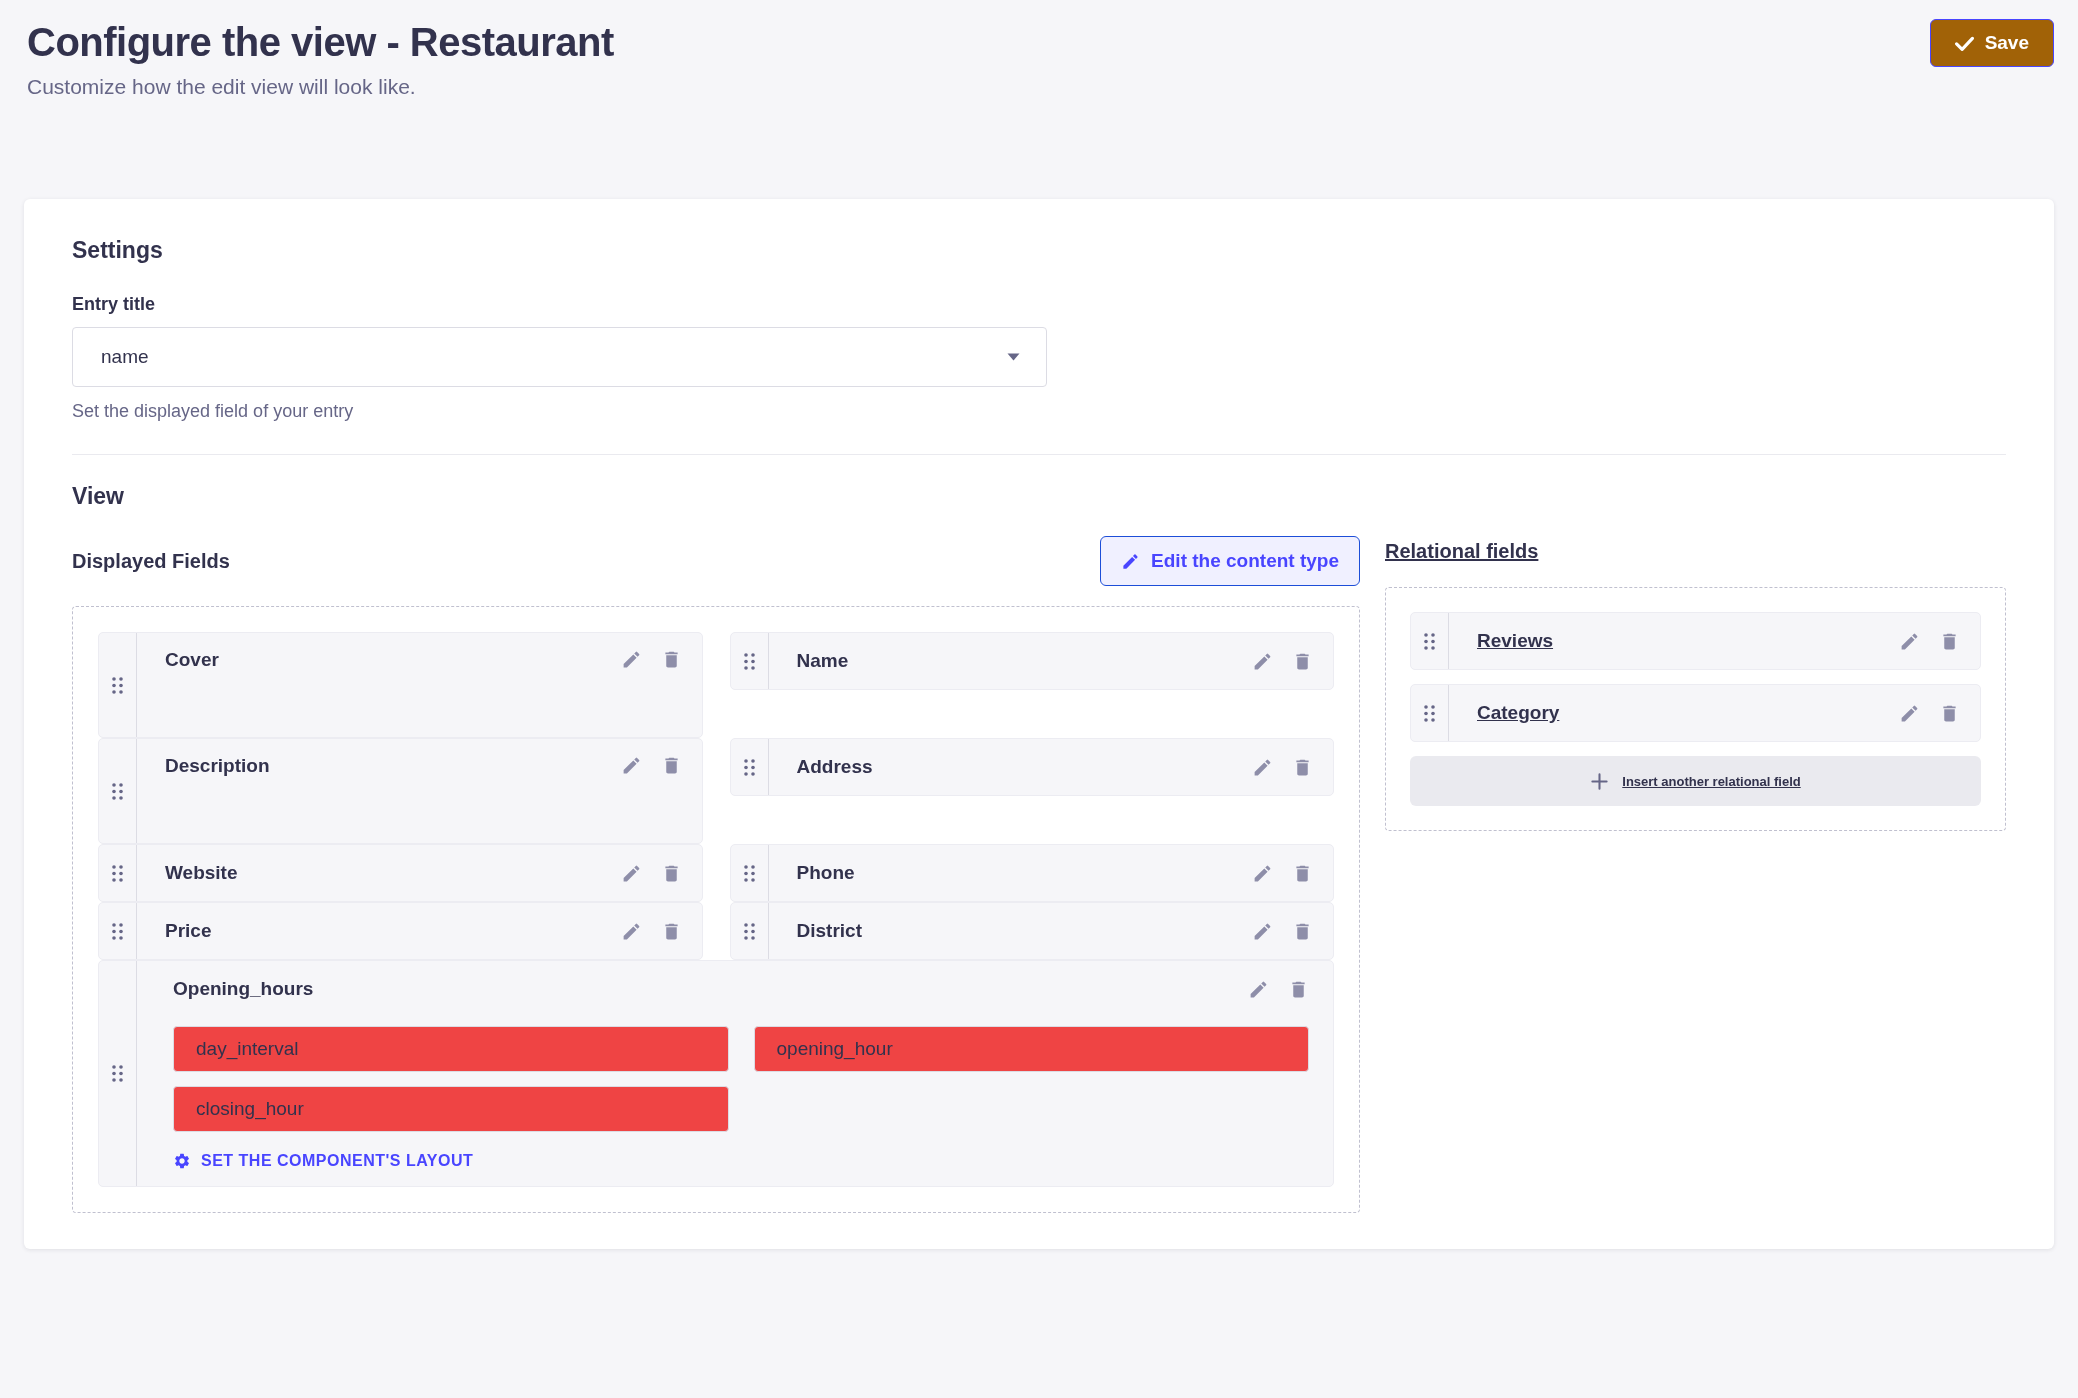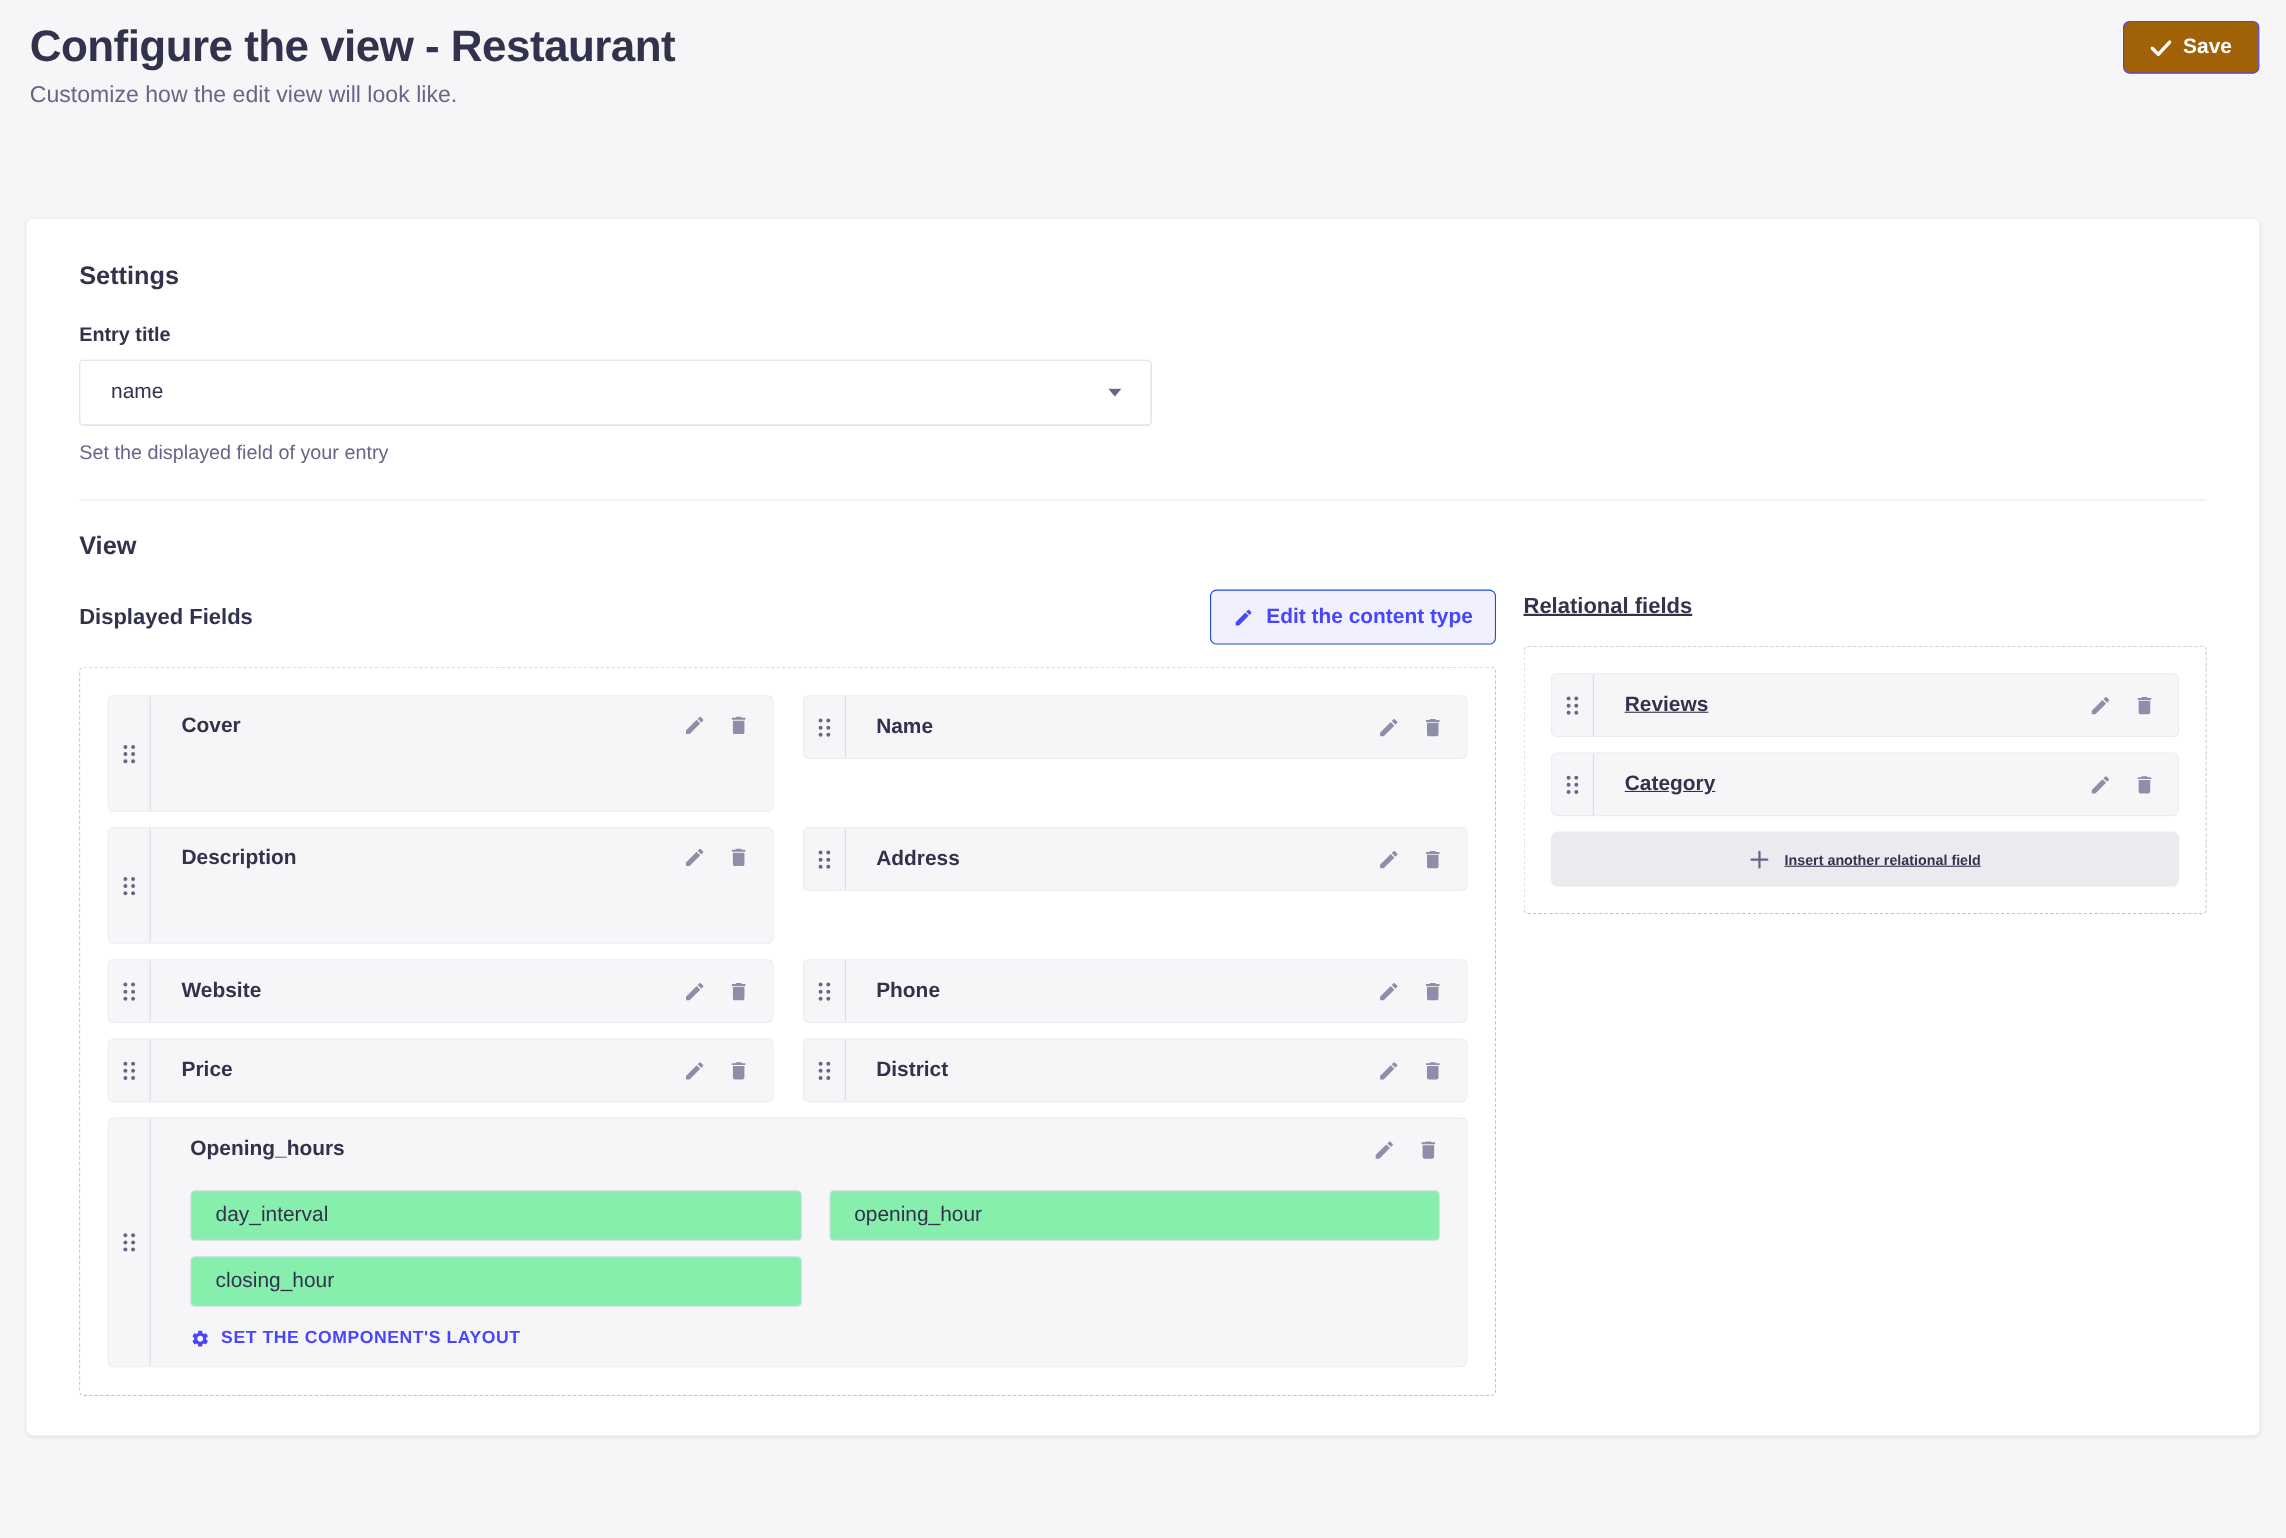"Cover" .dzone { gap: 14px -> none }
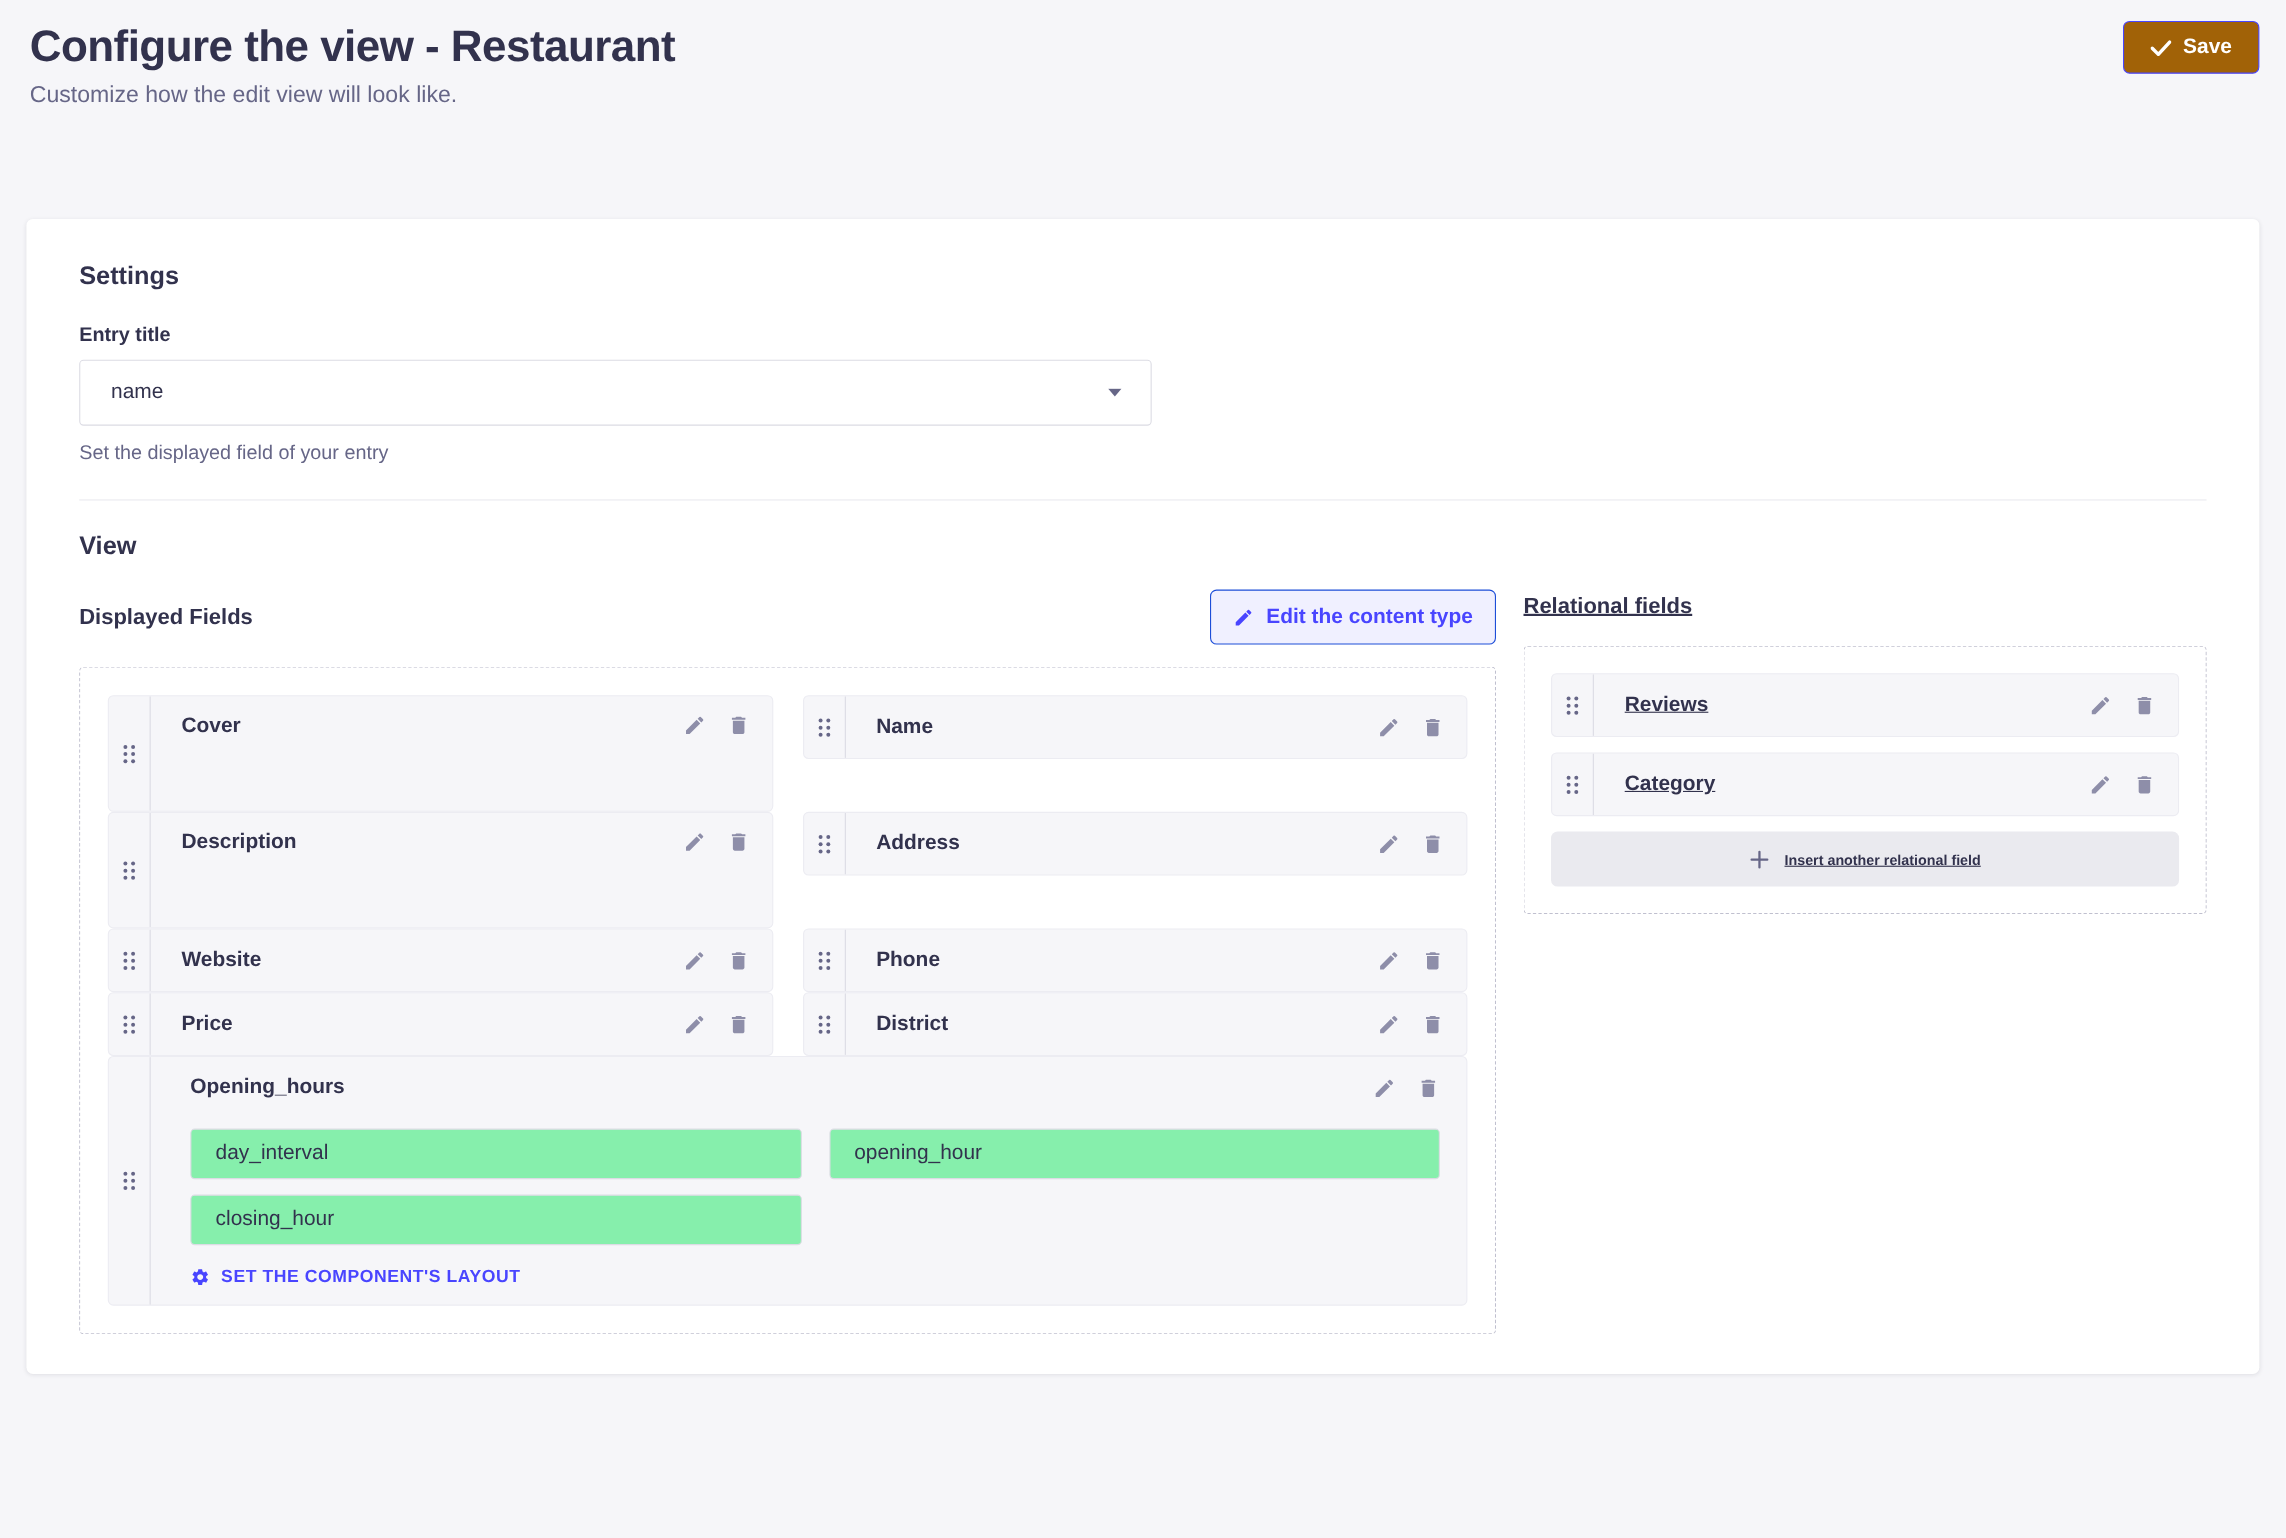"day_interval" .subfield { background: #86efac -> #ef4444 }
